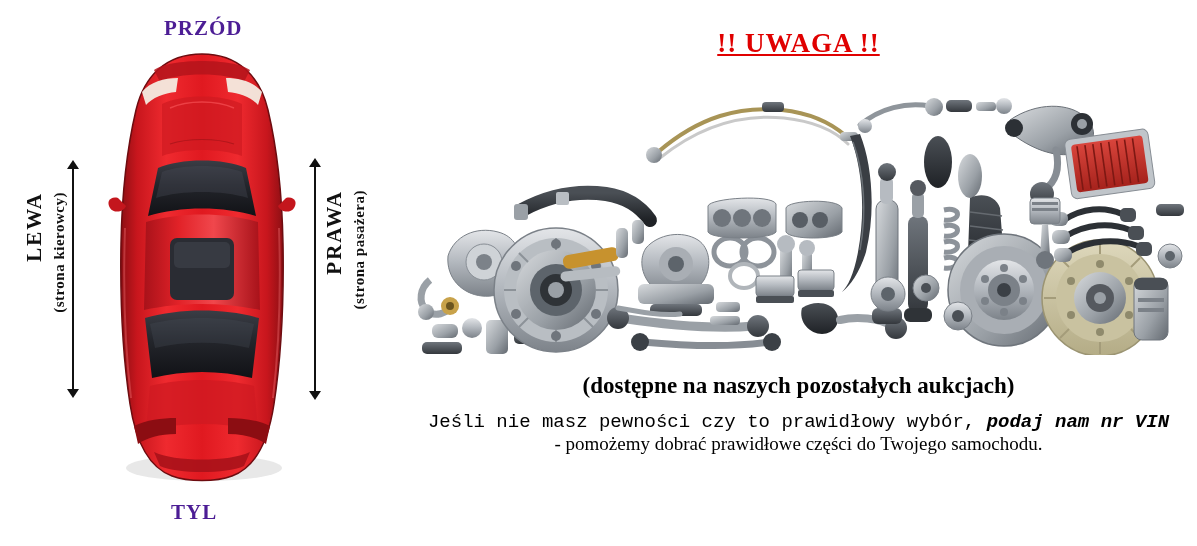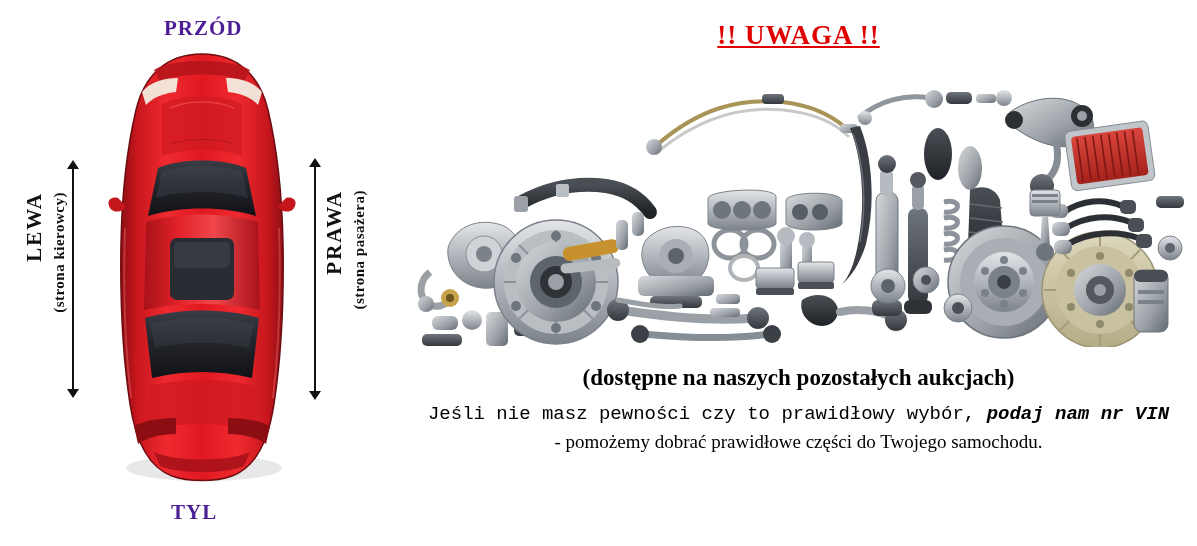"!! UWAGA !!" #right-panel { top: 0 -> 8px }
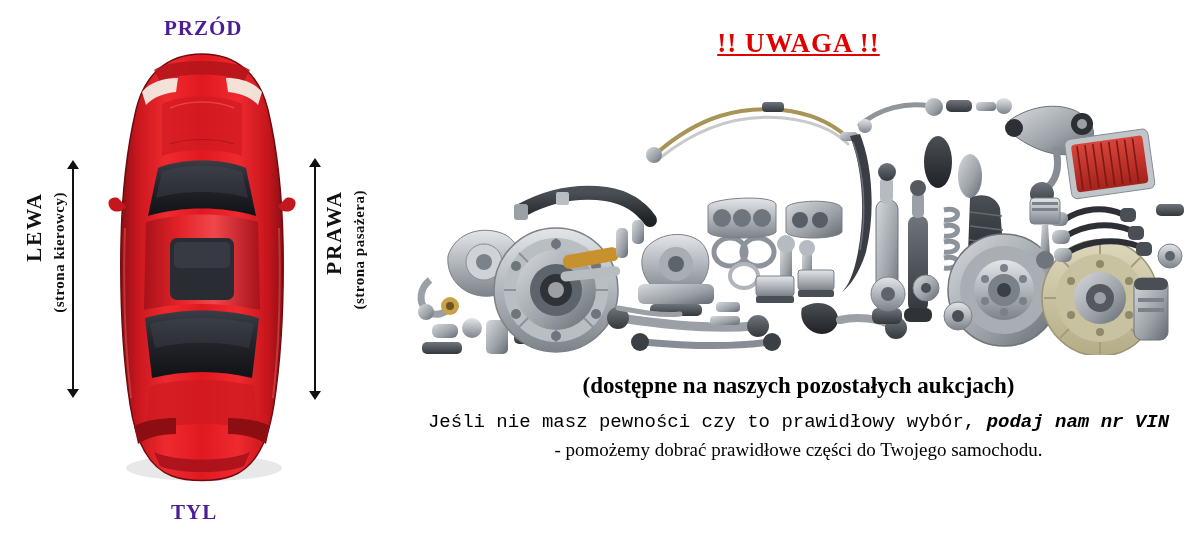"- pomożemy dobrać prawidłowe części" #line4 { margin-top: 6px -> 0 }
